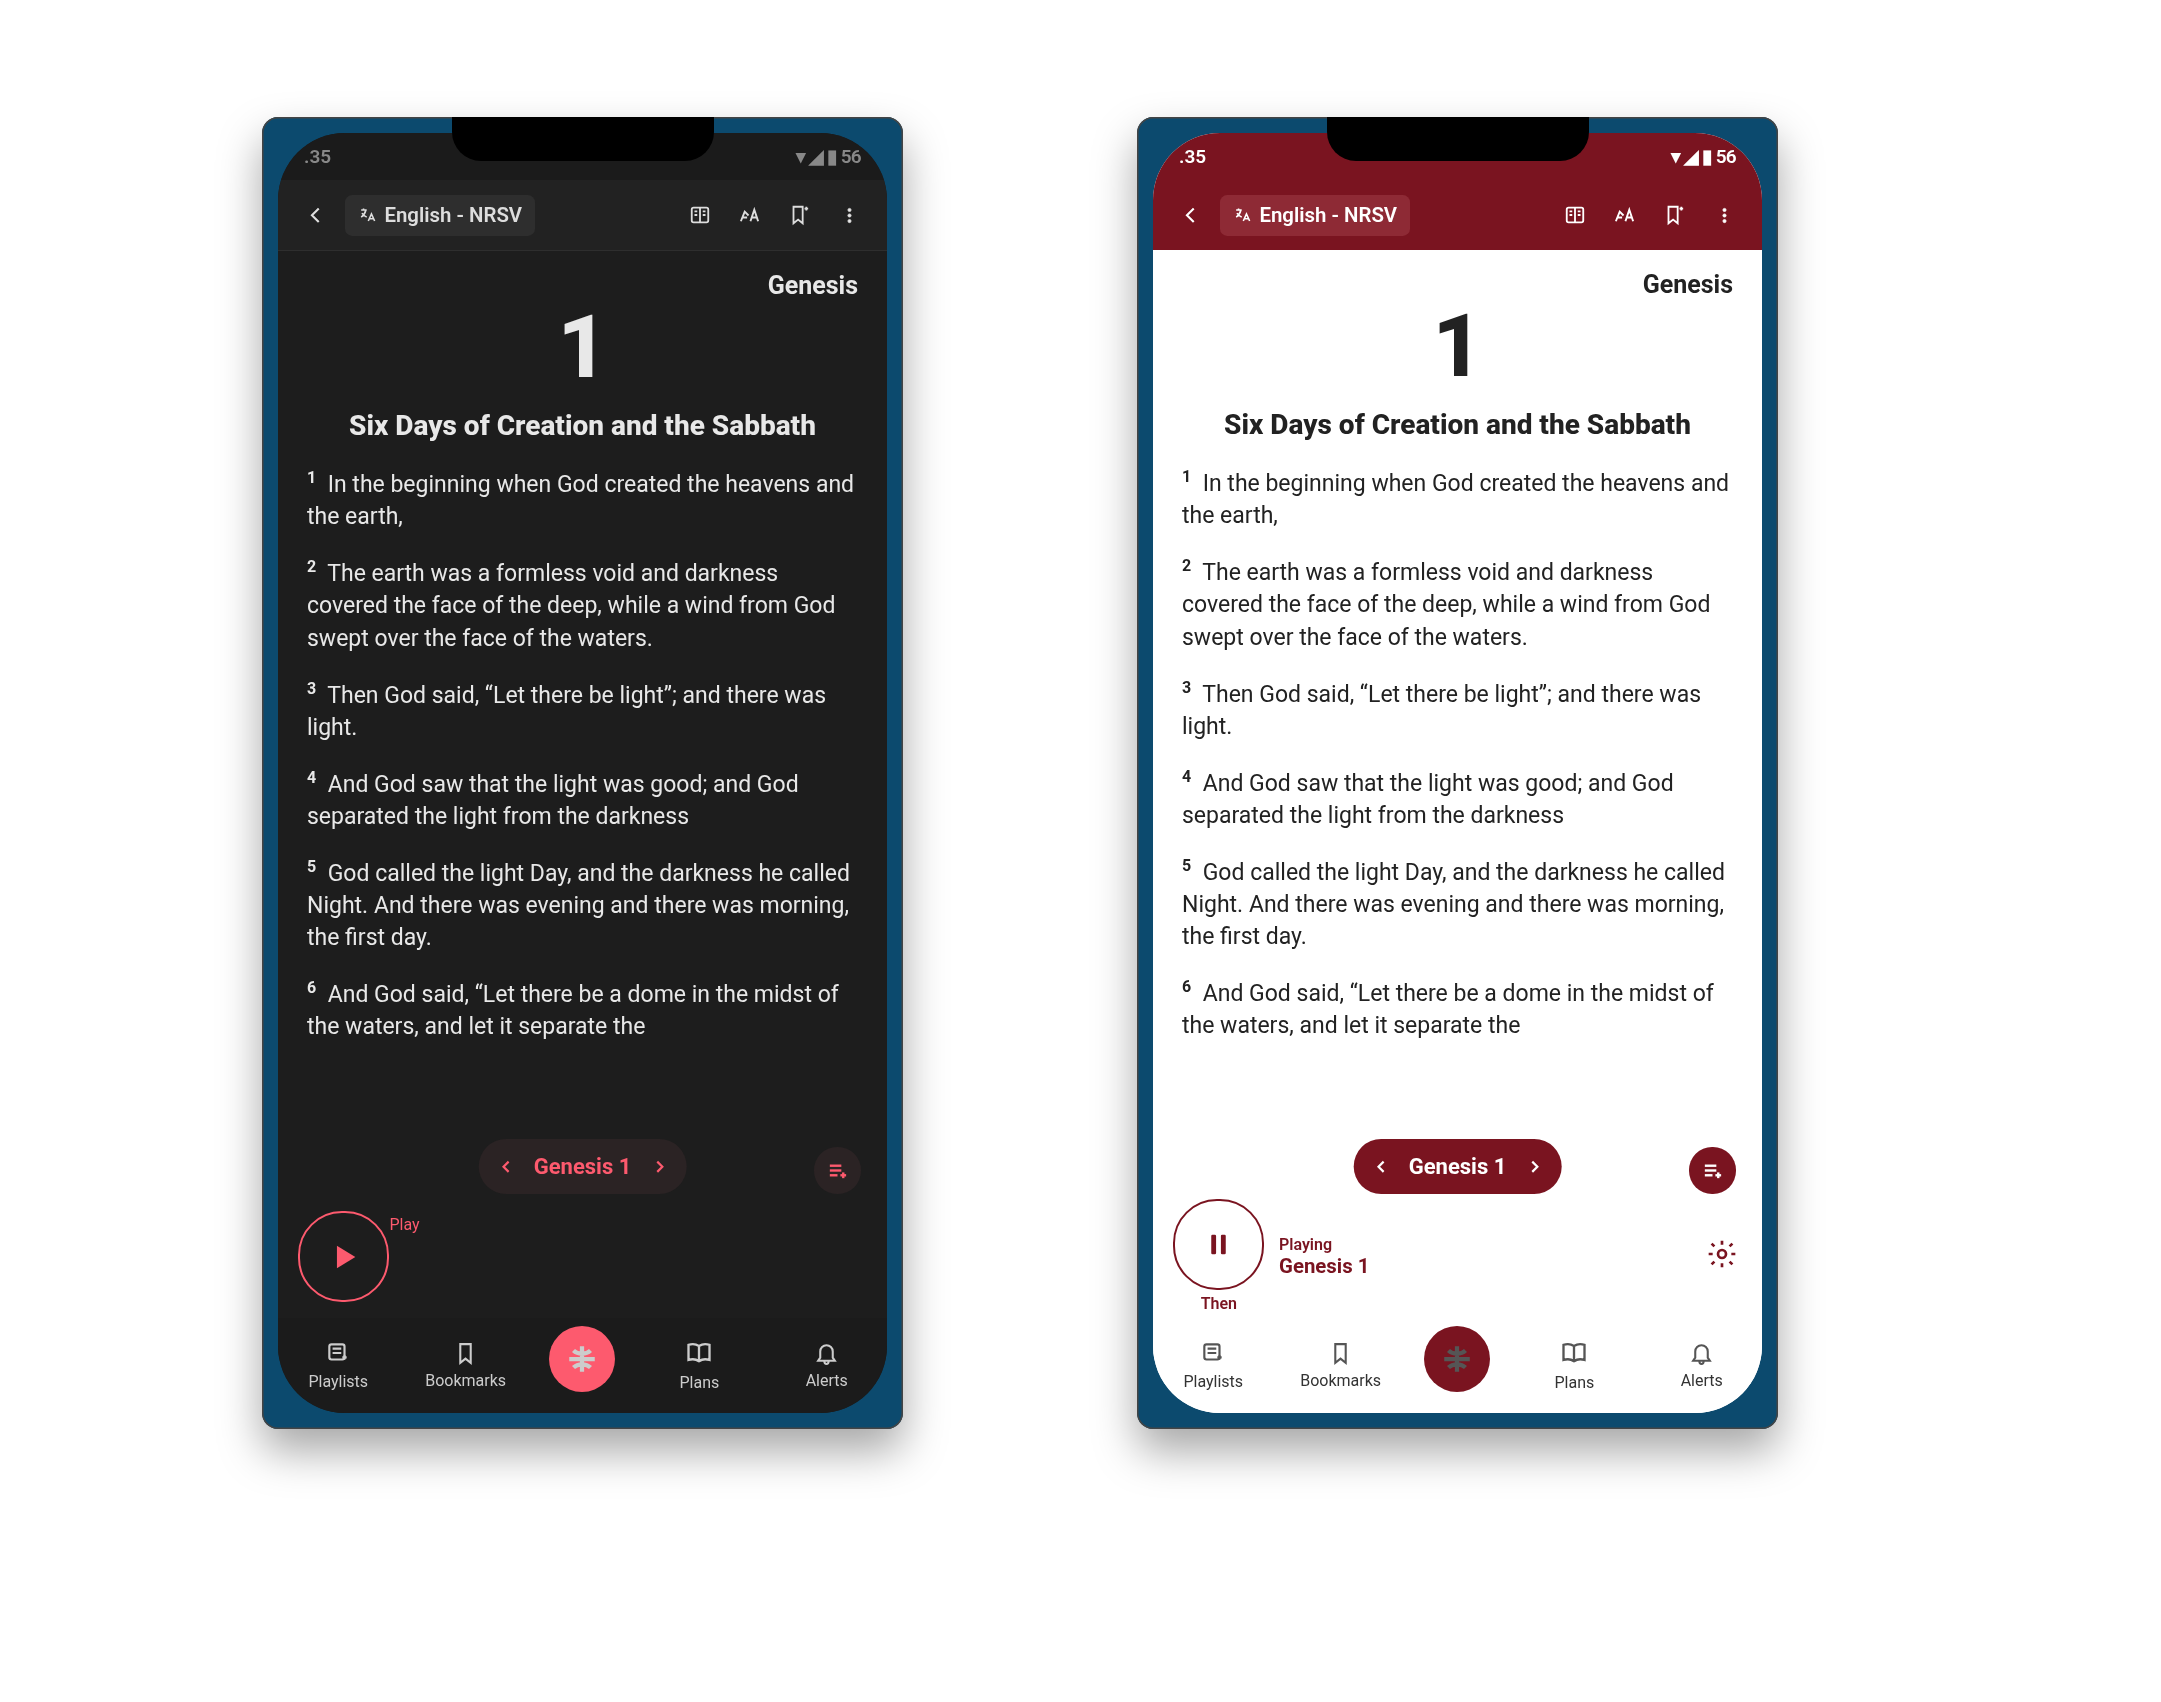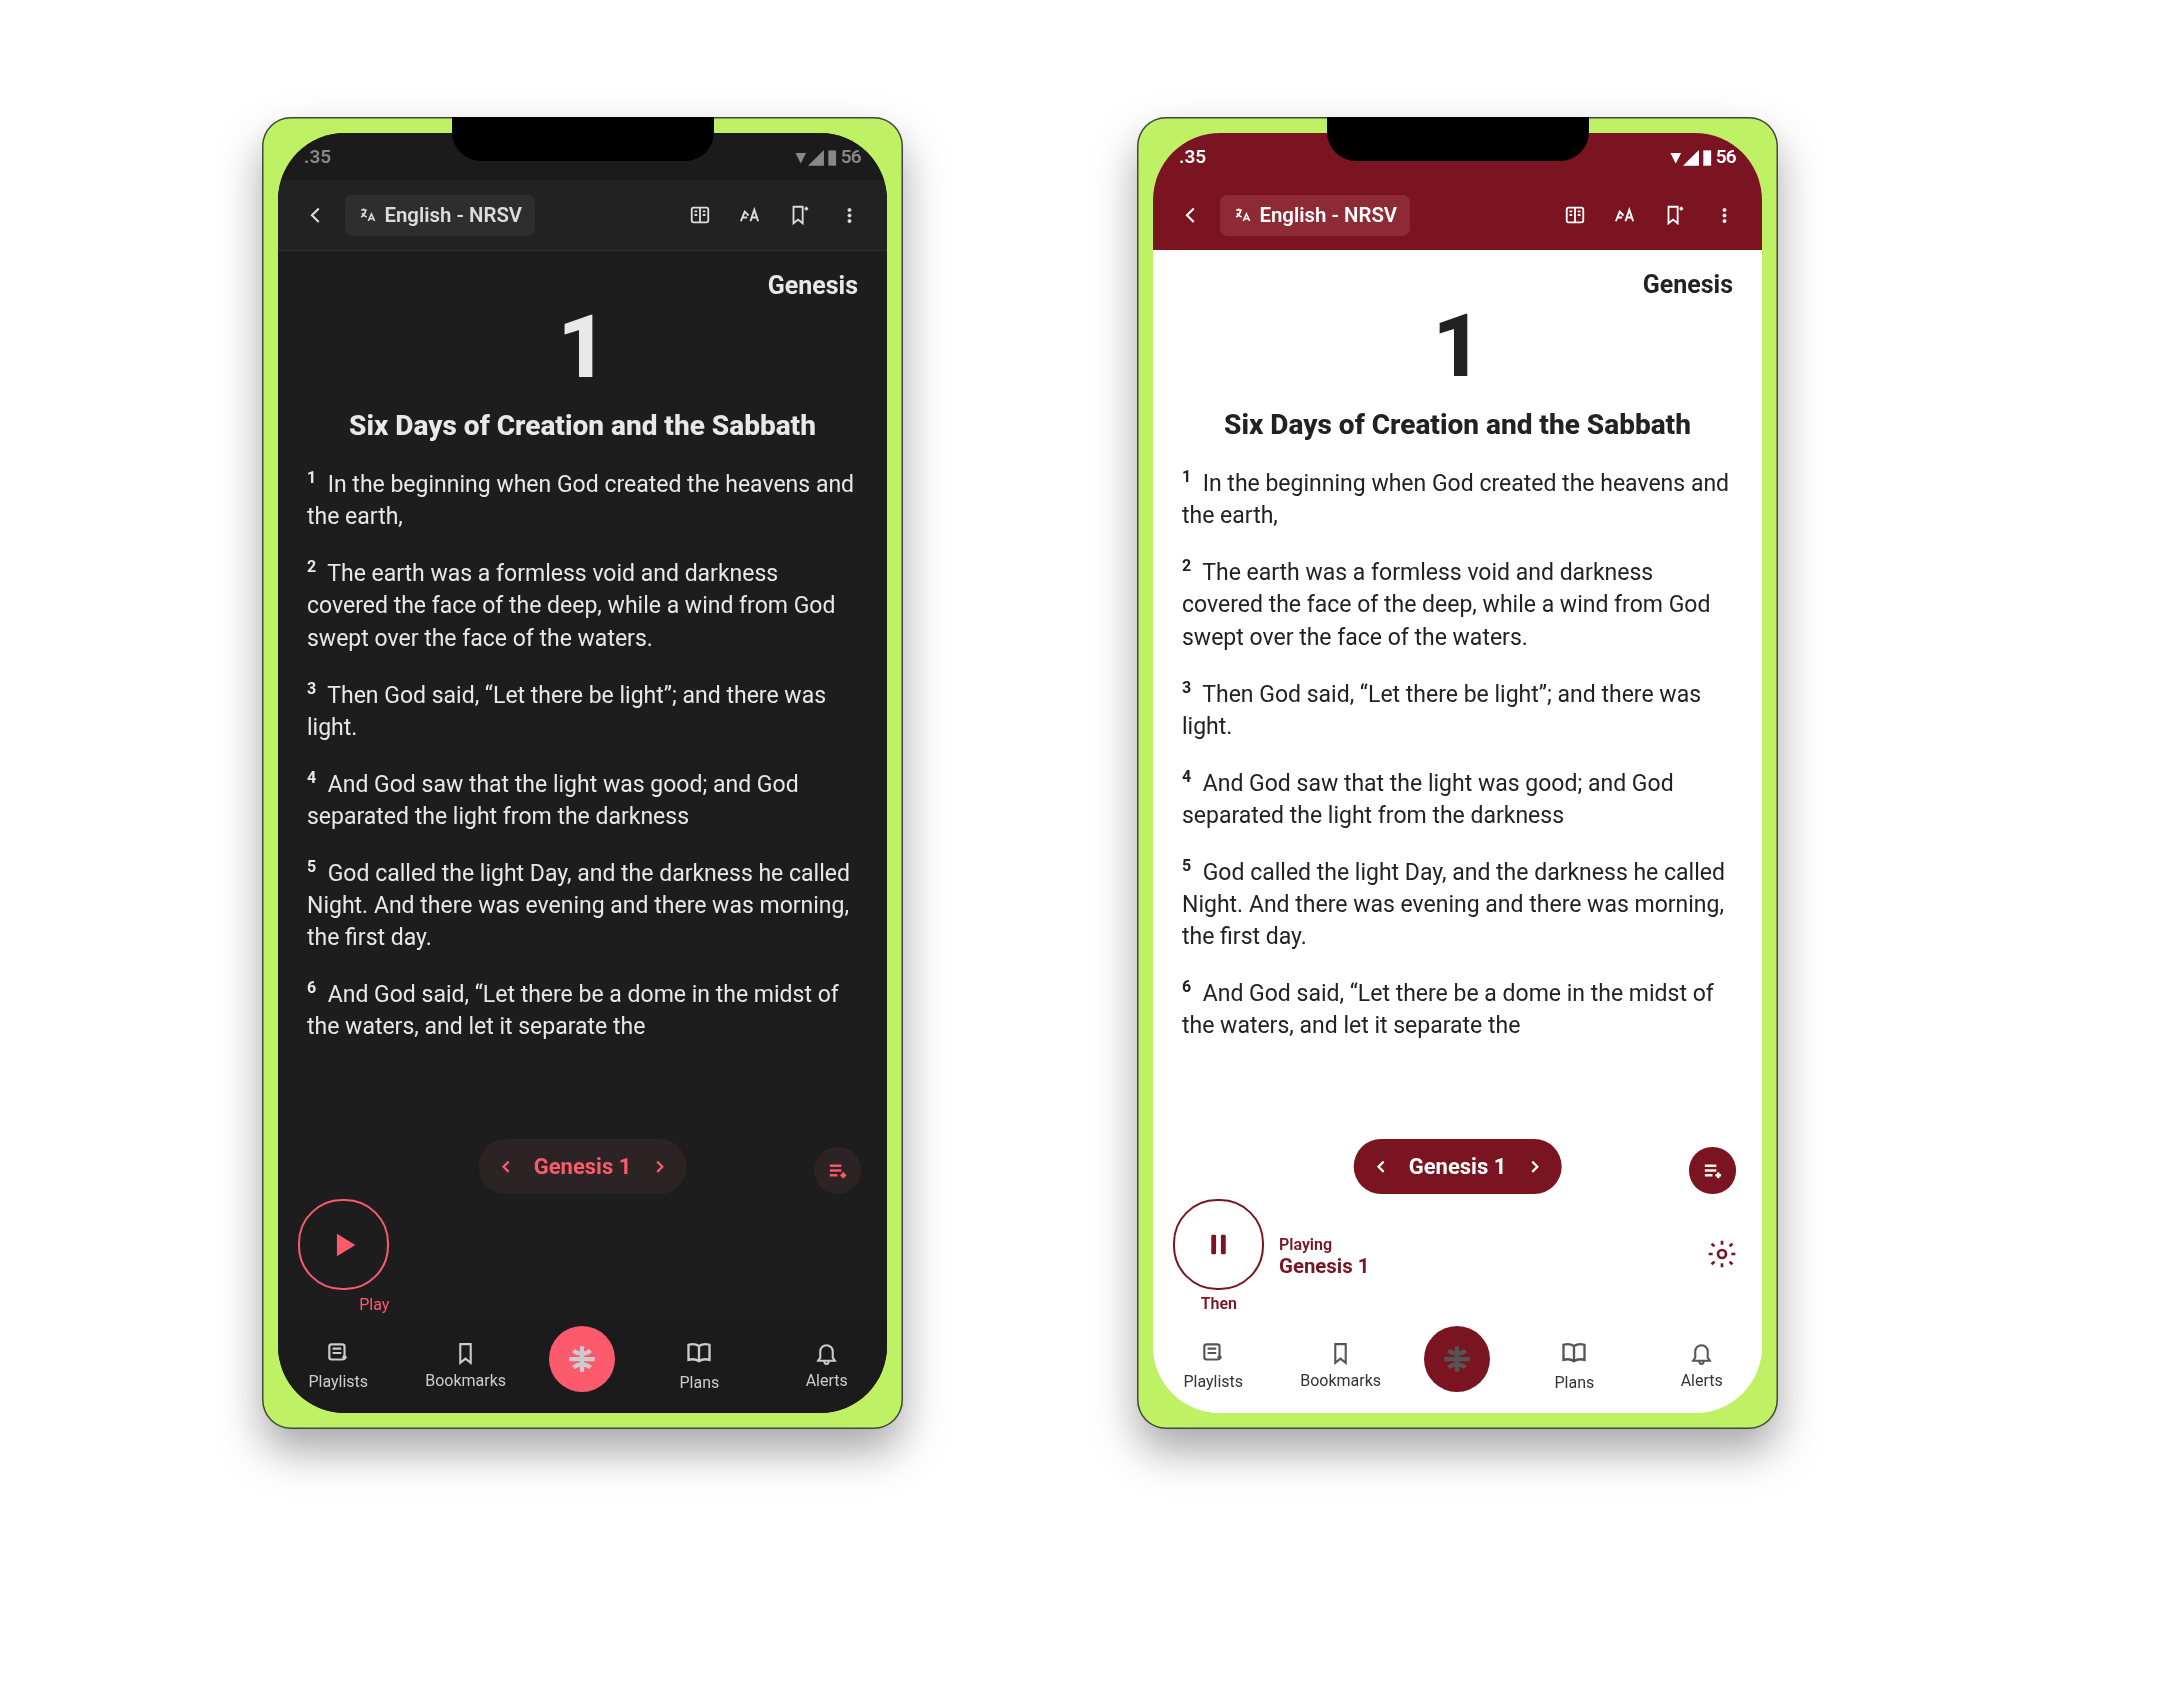".35" .phone { background: #bef264 -> #0c4a6e; border-radius: 29px -> 16px }
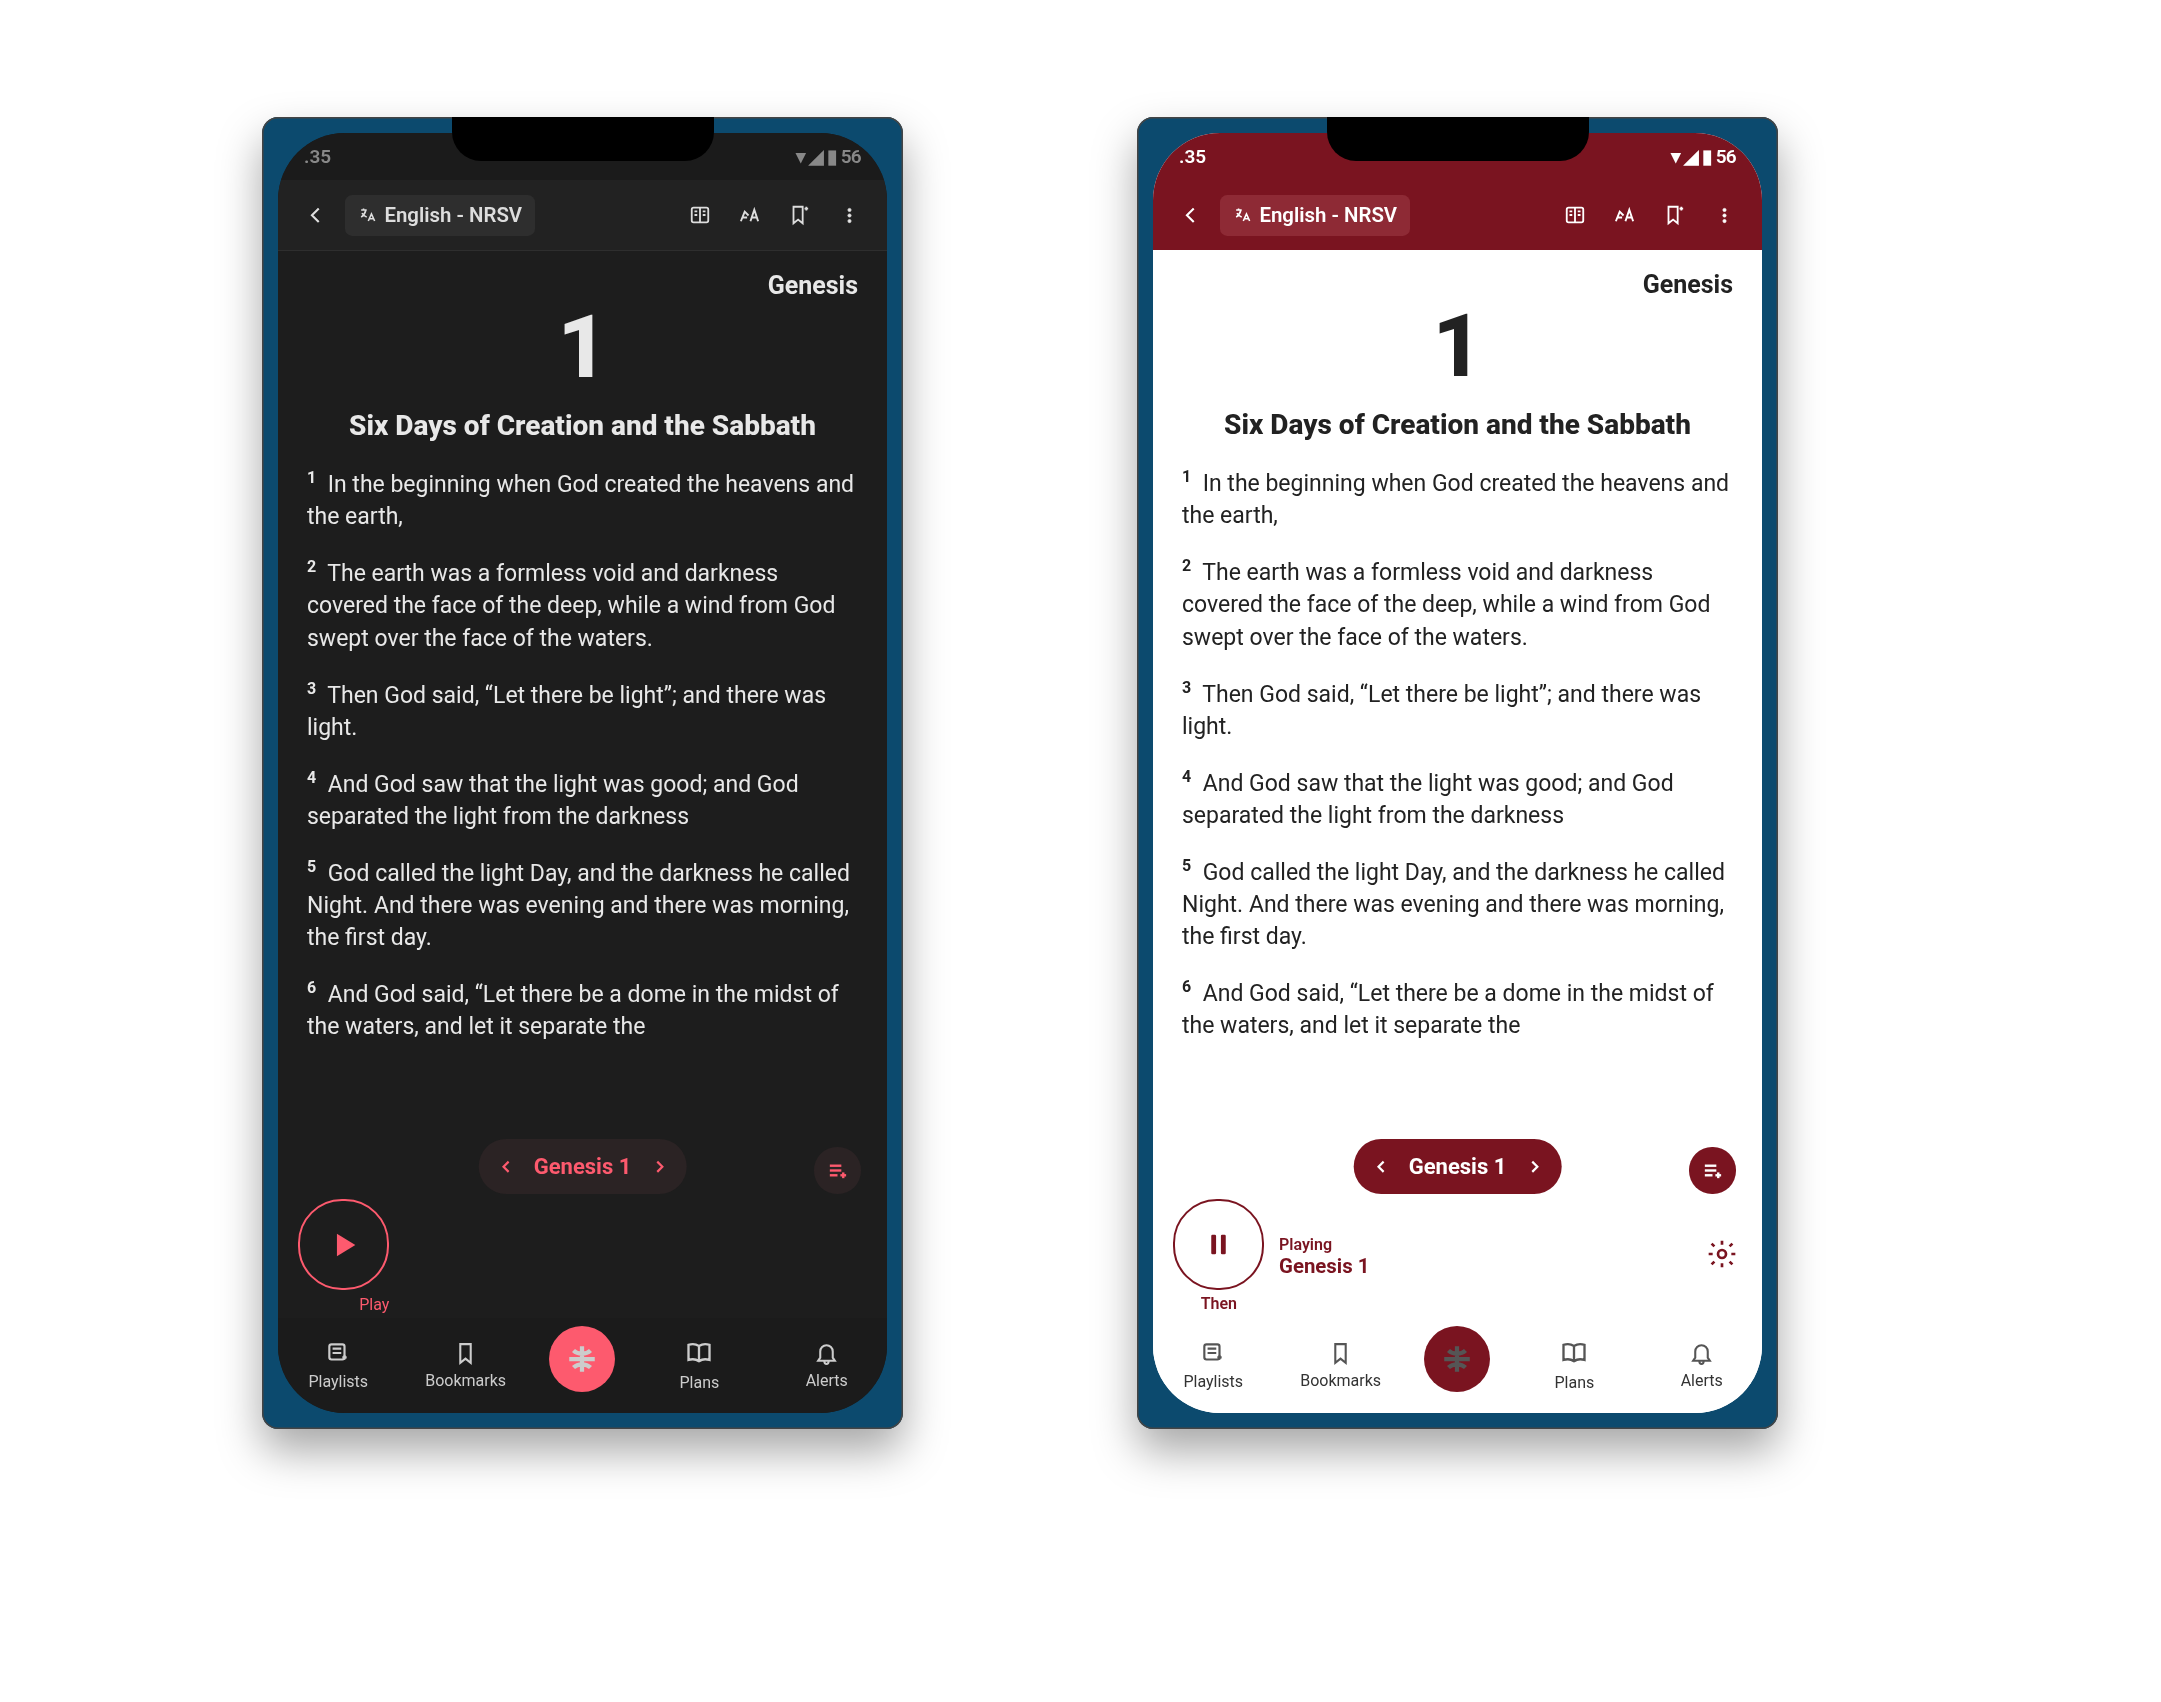"Play" div { align-items: flex-end -> flex-start; flex-direction: column -> row }
